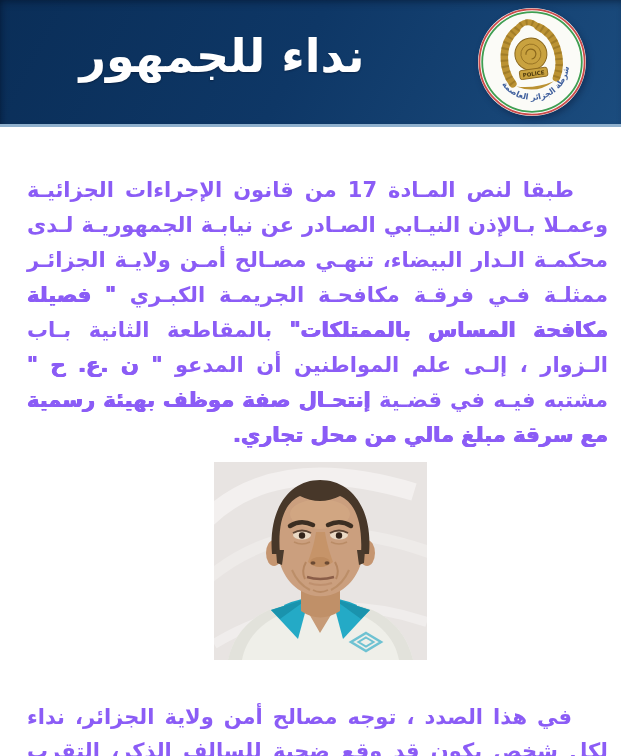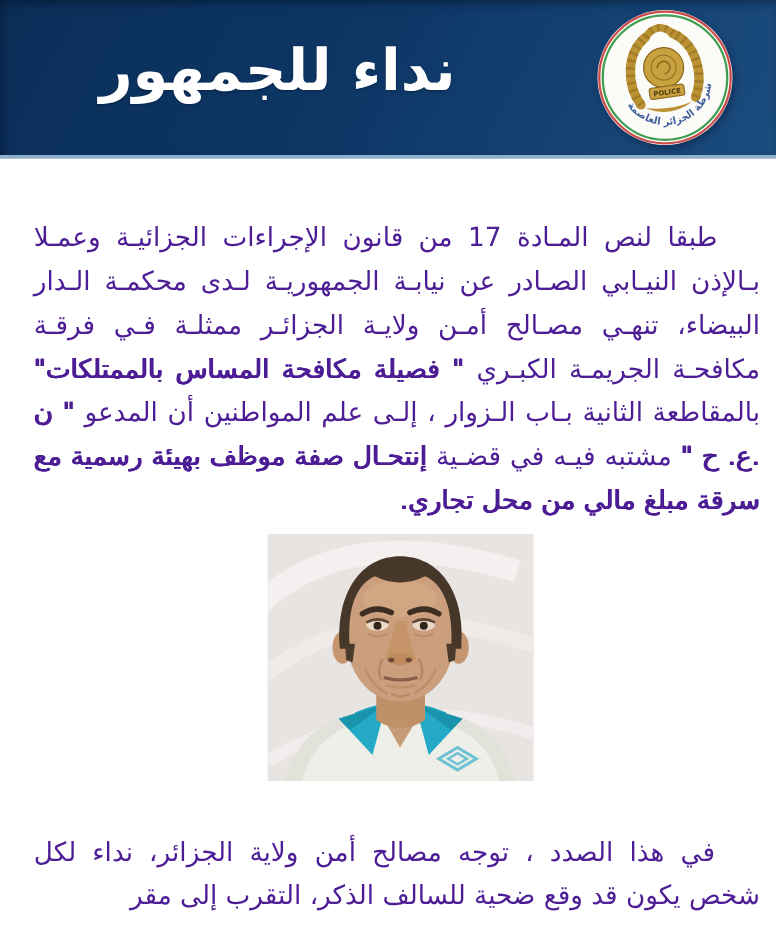"طبقا لنص المـادة 17 من" .para { color: #4c1d95 -> #8b5cf6; font-weight: normal -> bold }
